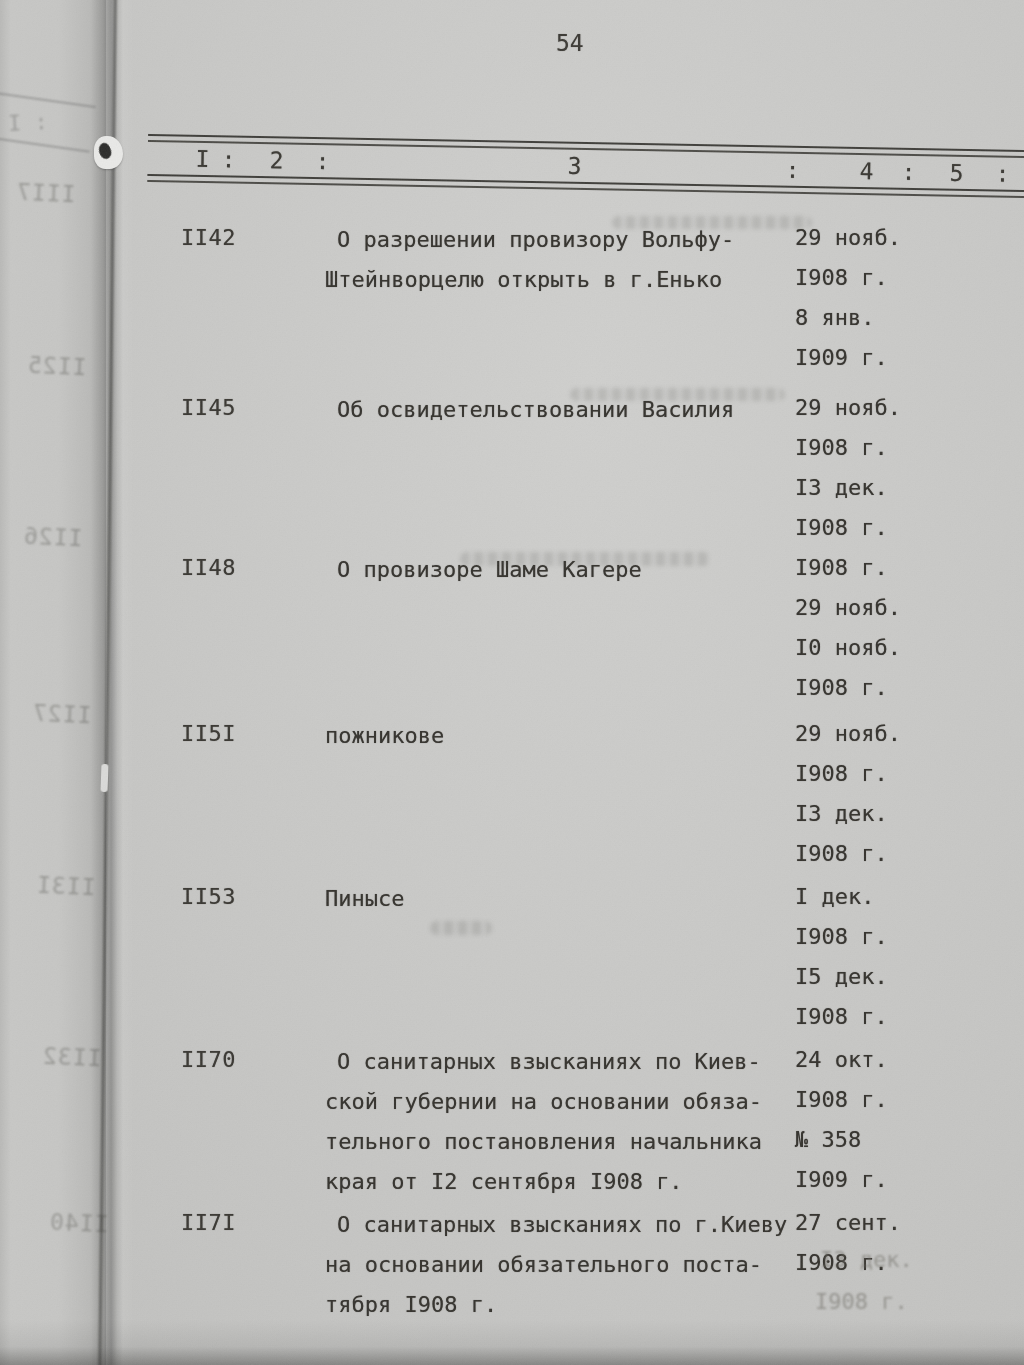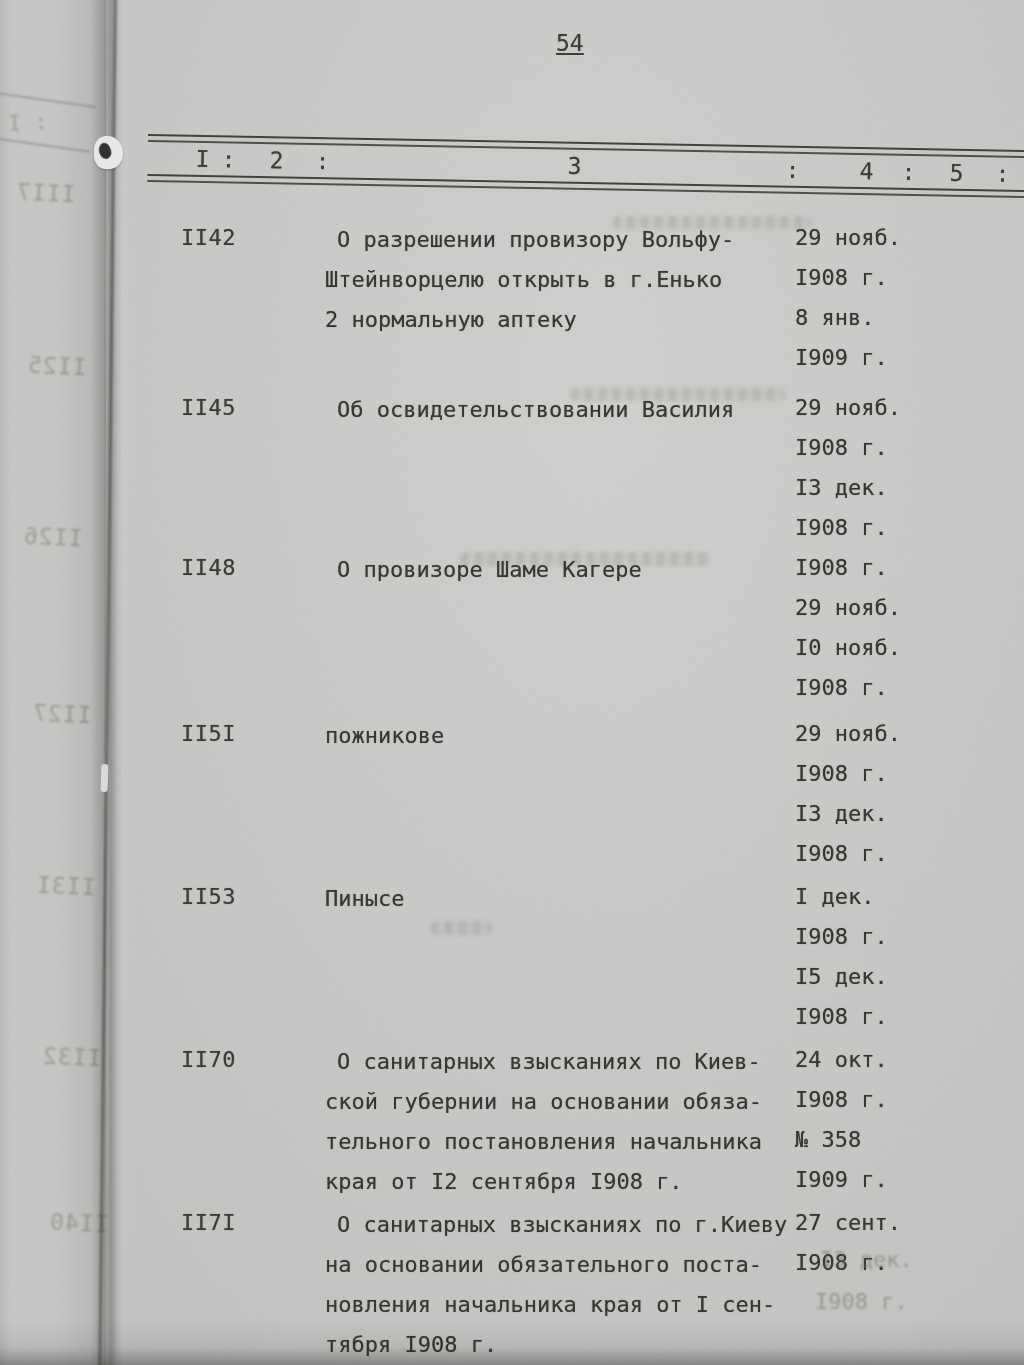"54" .page-number { text-decoration: underline -> none }
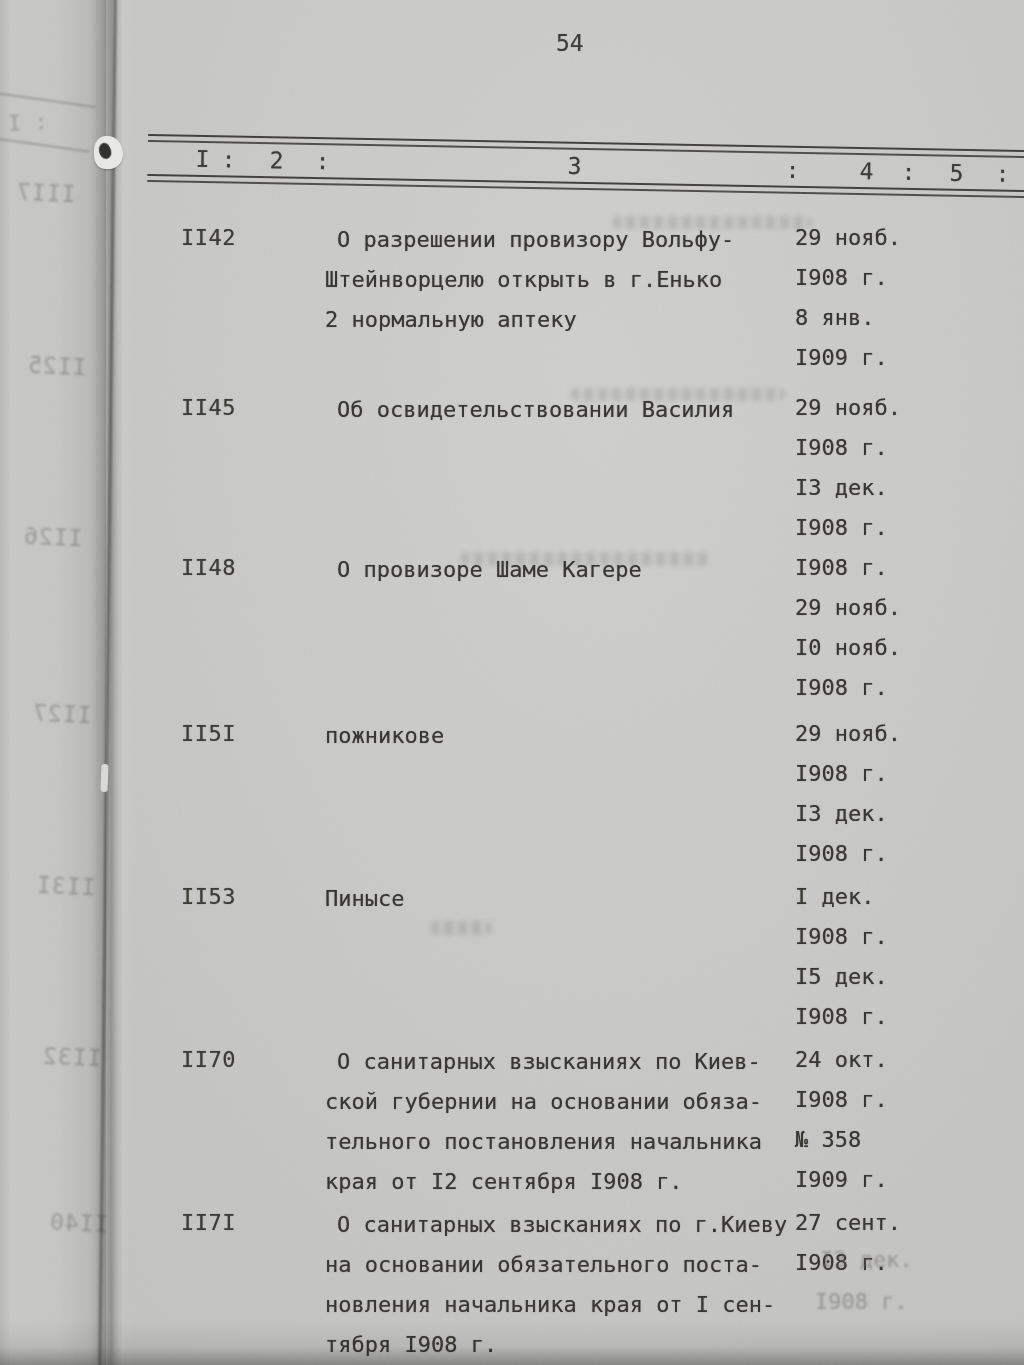"2 нормальную аптеку" div.dline { html: <div>2 нормальную аптеку</div> -> none }
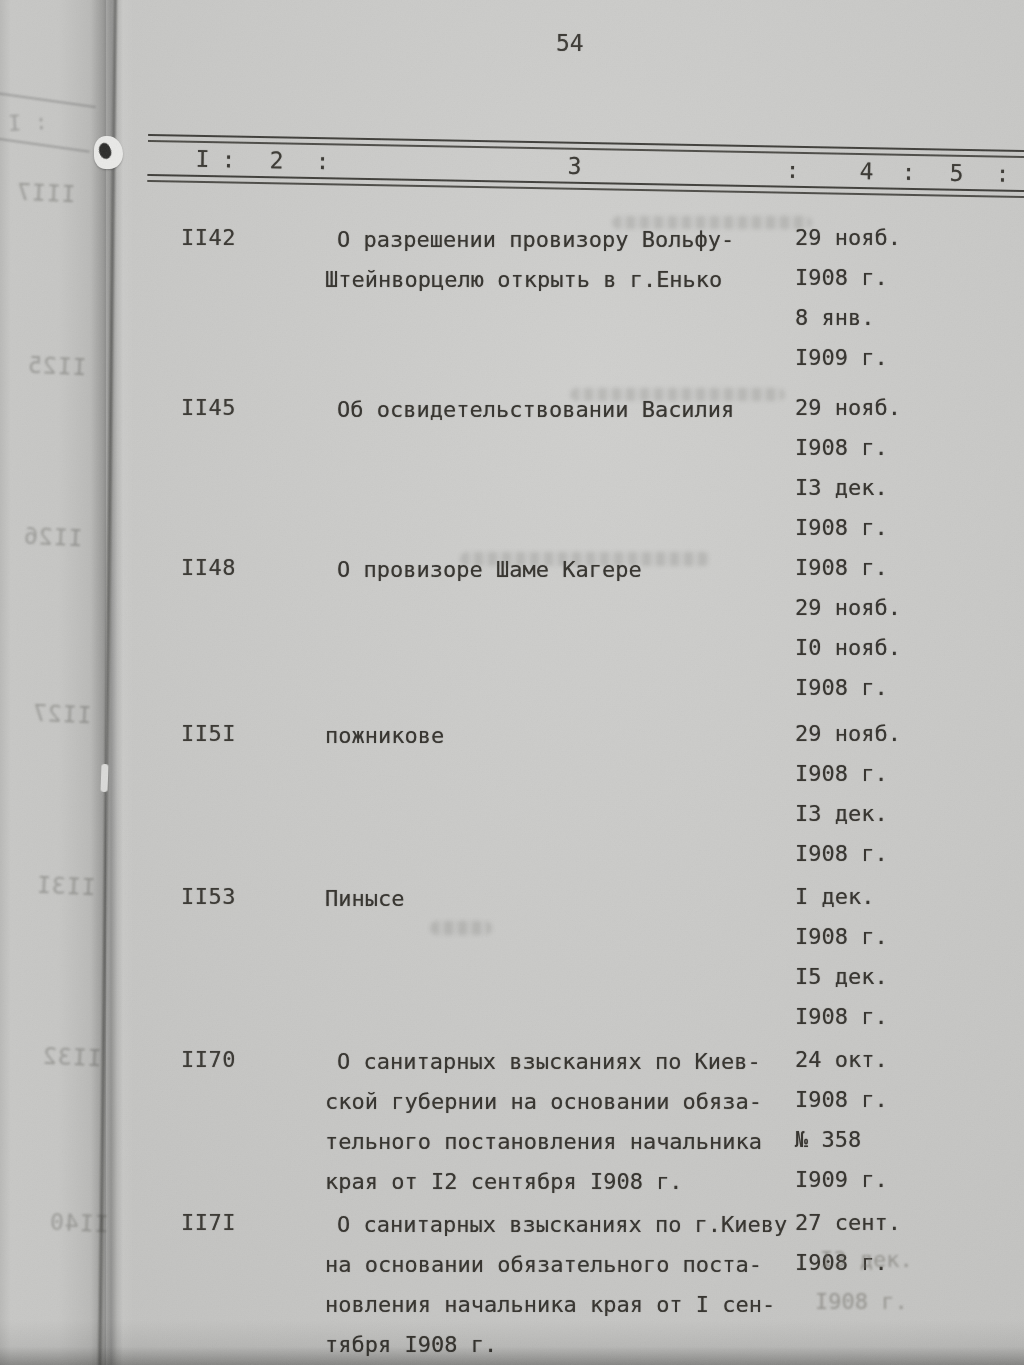"новления начальника края от I" div.dline { html: <div>новления начальника края от I сен-</div> -> none }
